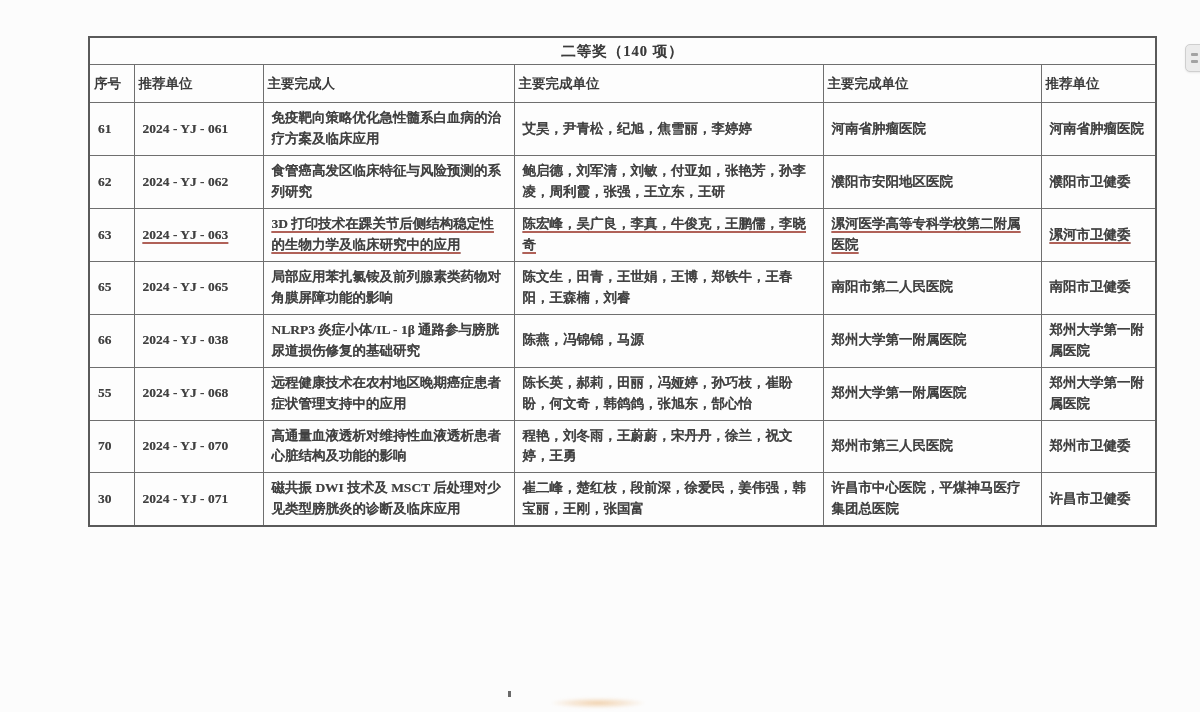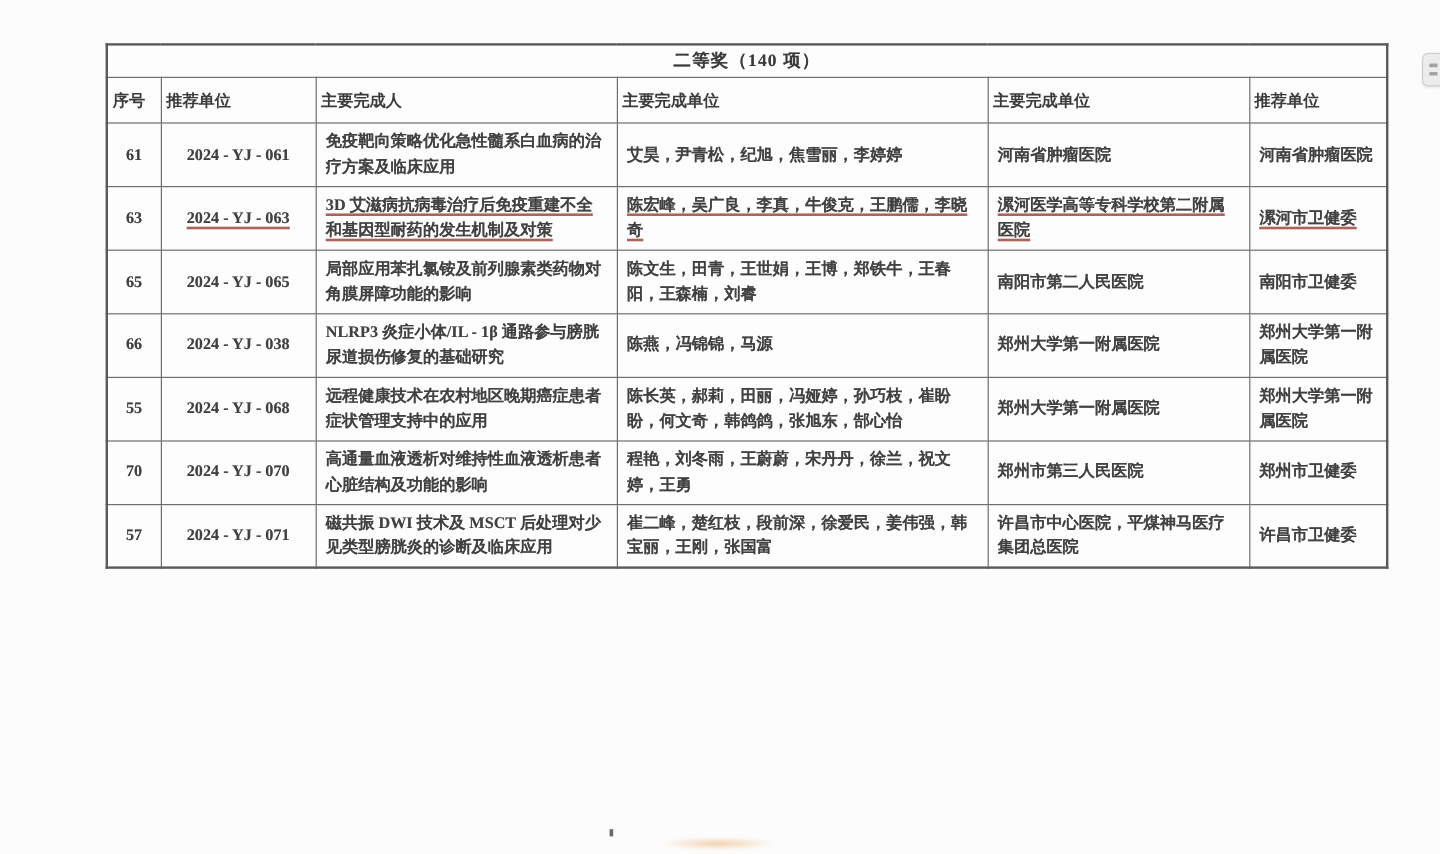"61" td.c { text-align: center -> left }
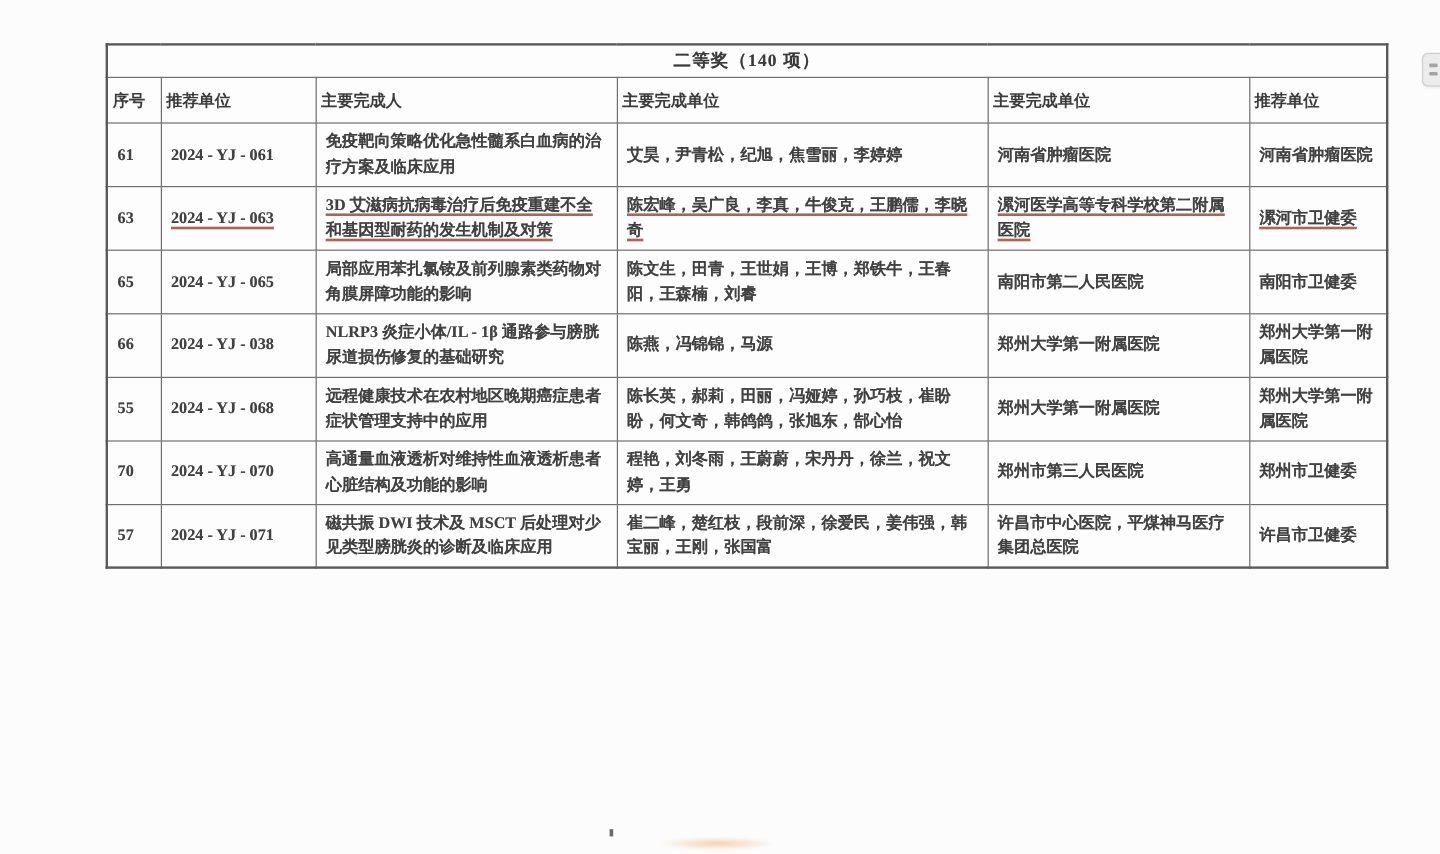"62" tr { html: none -> <tr> <td>62</td> <td>2024 - YJ - 062</td> <td>食管癌高发区临床特征与风险预测的系列研究</td> <td>鲍启德，刘军清，刘敏，付亚如，张艳芳，孙李凌，周利霞，张强，王立东，王研</td> <td>濮阳市安阳地区医院</td> <td>濮阳市卫健委</td> </tr> }
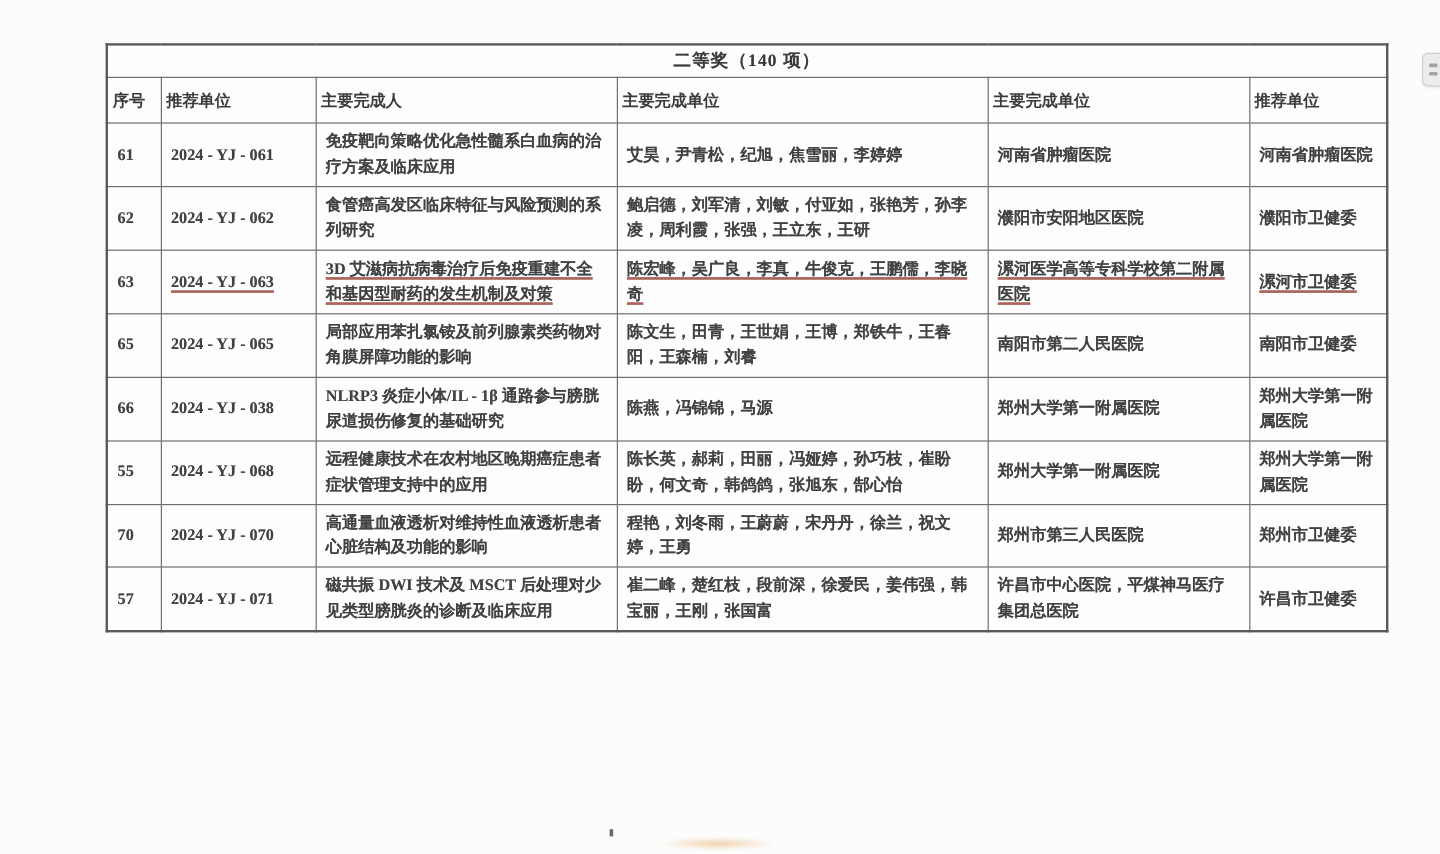"3D 艾滋病抗病毒治疗后免疫重建不全和基因型耐药的发生机制及对策" td.l { text: 艾滋病抗病毒治疗后免疫重建不全和基因型耐药的发生机制及对策 -> 打印技术在踝关节后侧结构稳定性的生物力学及临床研究中的应用 }
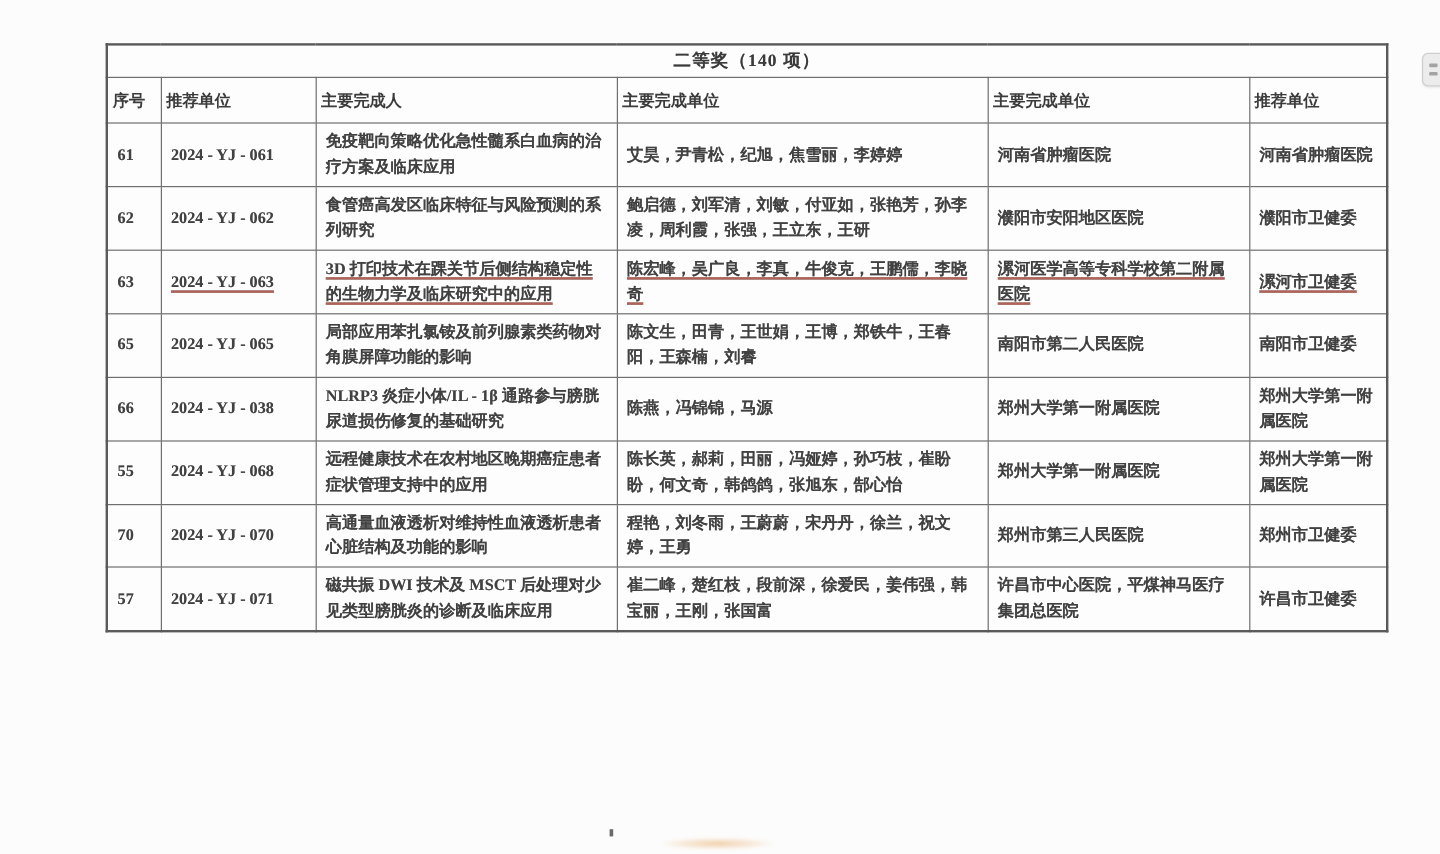"57" td.c { text: 57 -> 30 }
